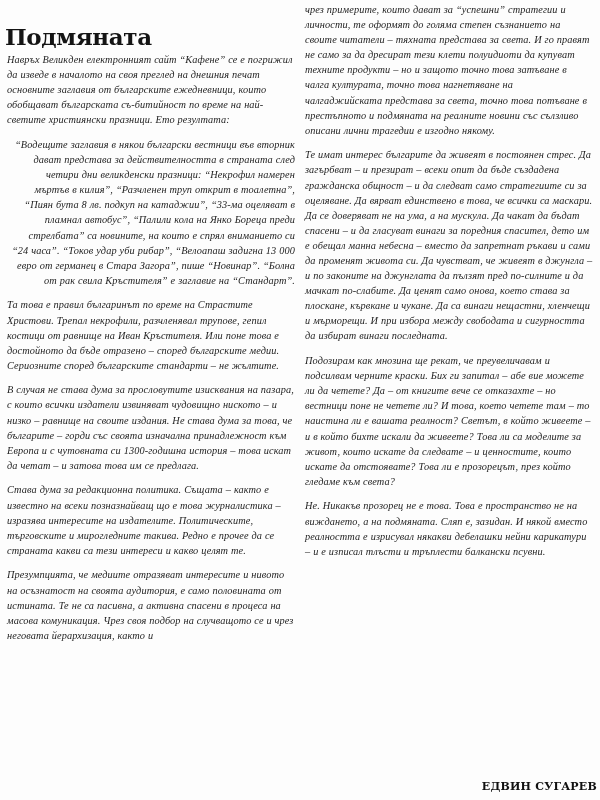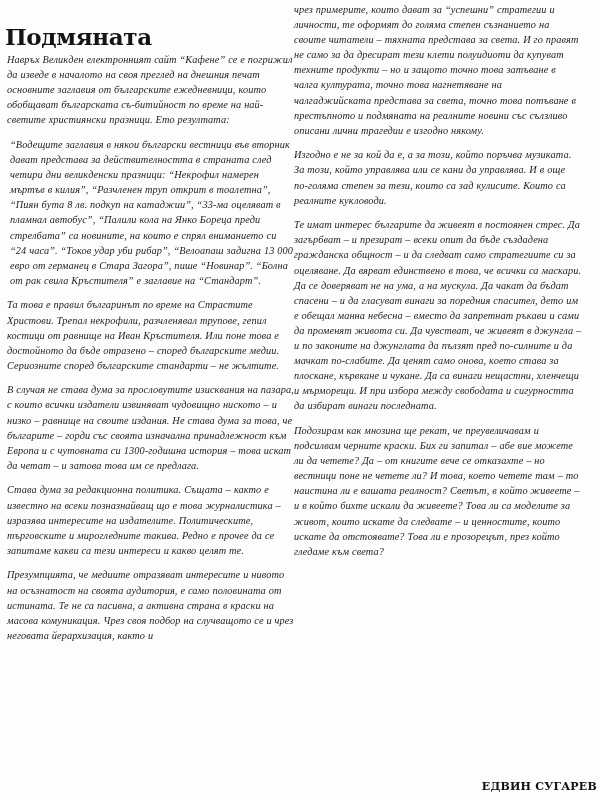"чрез примерите, които дават за" #column-right { left: 294px -> 305px }
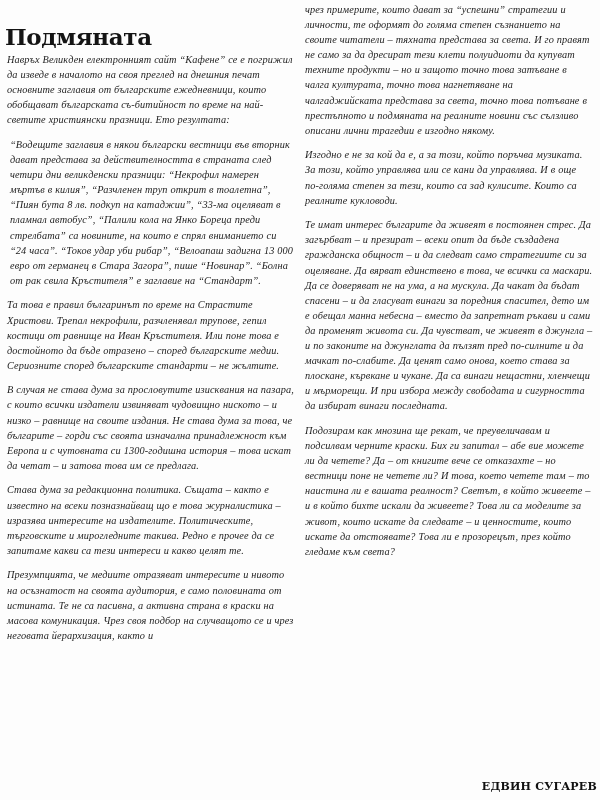"“Водещите заглавия в някои български" .para.quote-block { text-align: none -> right }
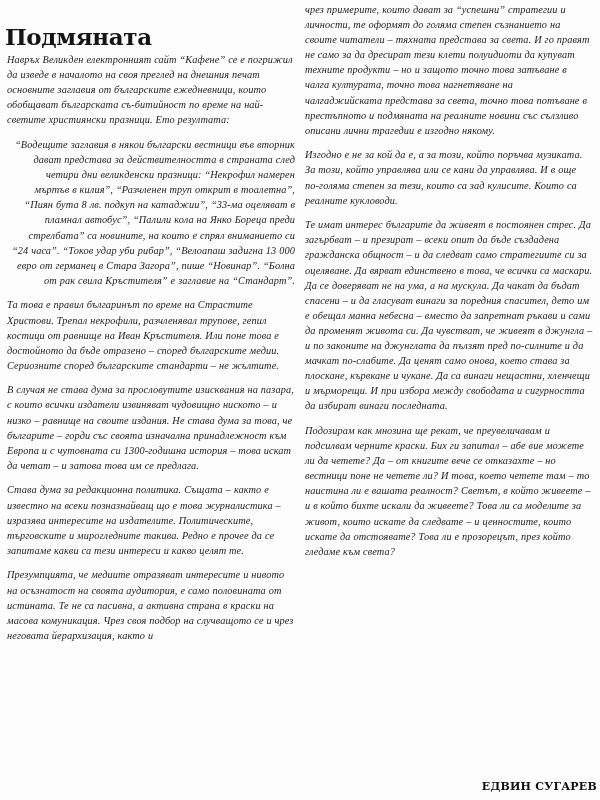"Изгодно е не за кой" p.para { html: <p>Изгодно е не за кой да е, а за този, който поръчва музиката. За този, който управлява или се кани да управлява. И в още по-голяма степен за тези, които са зад кулисите. Които са реалните кукловоди.</p> -> none }
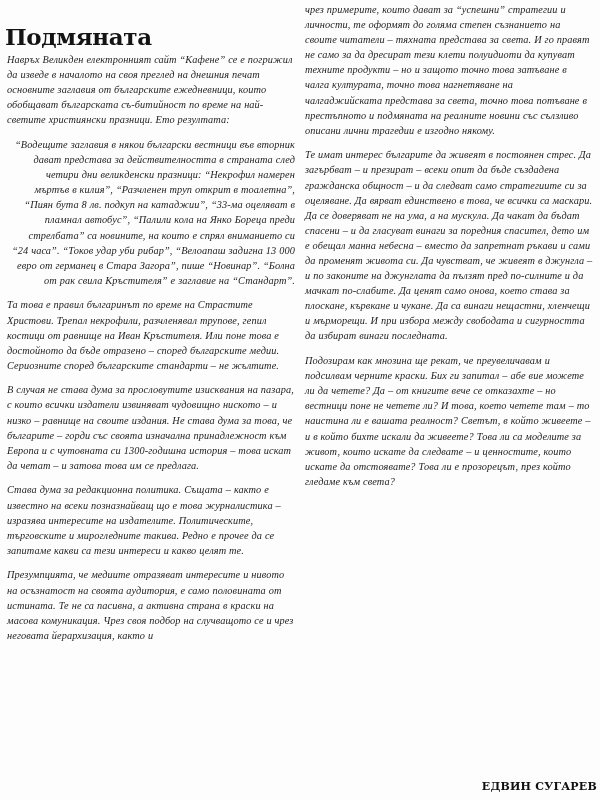"Става дума за редакционна политика." p.para { text: запитаме -> страната }
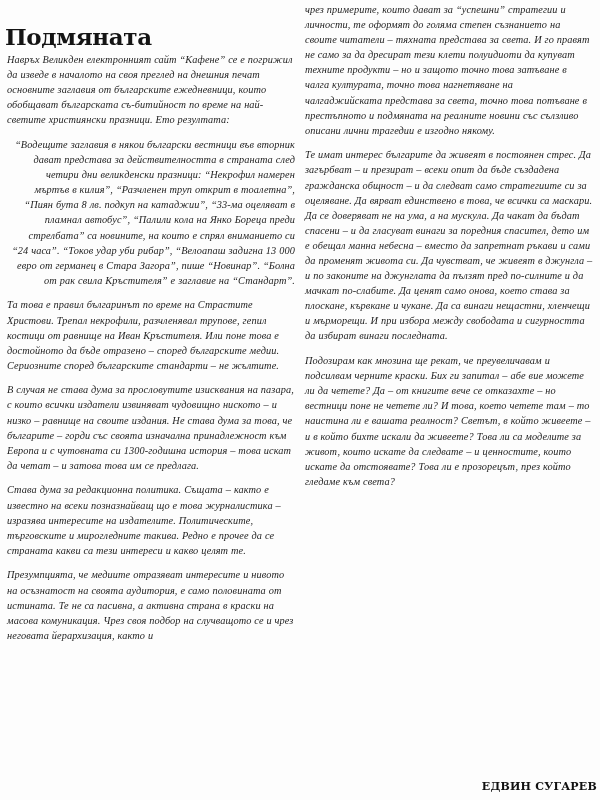"Не. Никакъв прозорец не е" p.para { html: none -> <p>Не. Никакъв прозорец не е това. Това е пространство не на виждането, а на подмяната. Сляп е, зазидан. И някой вместо реалността е изрисувал някакви дебелашки нейни карикатури – и е изписал тлъсти и тръплести балкански псувни.</p> }
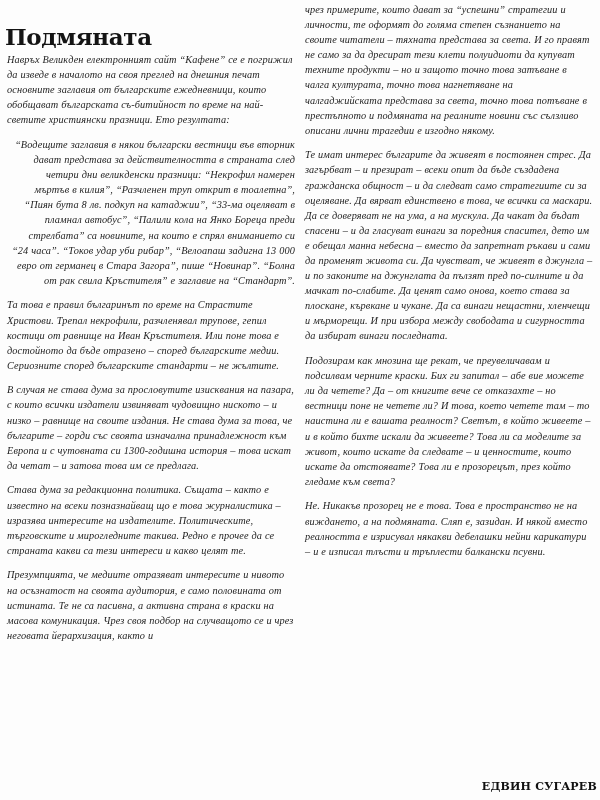"Презумпцията, че медиите отразяват" p.para { text: страна в краски -> спасени в процеса }
